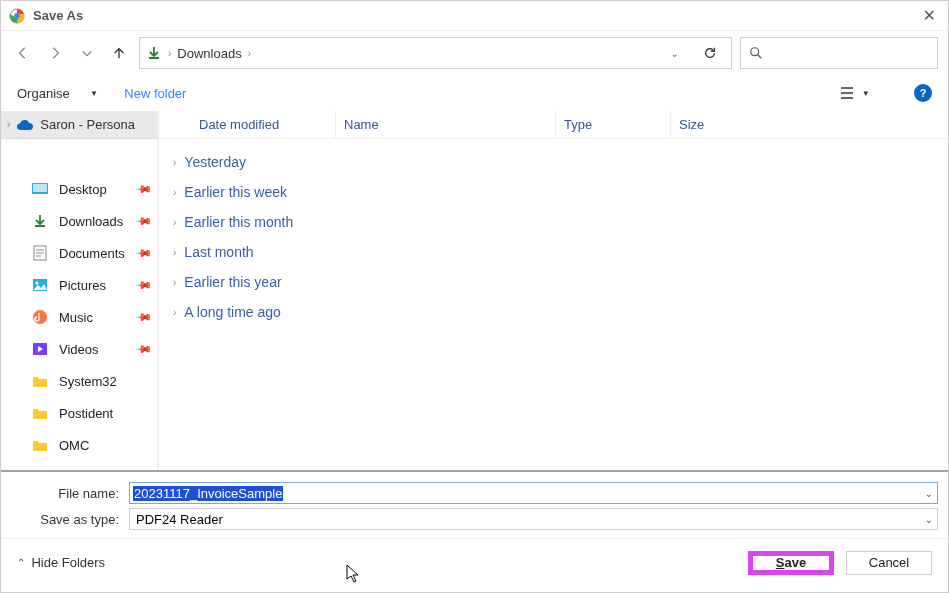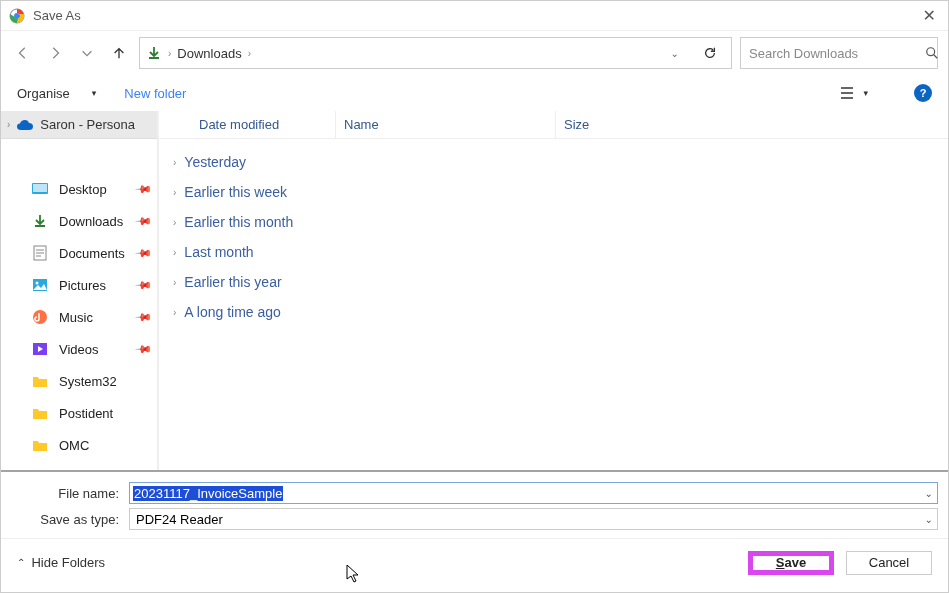"Save As" .titlebar .title { font-weight: none -> bold }
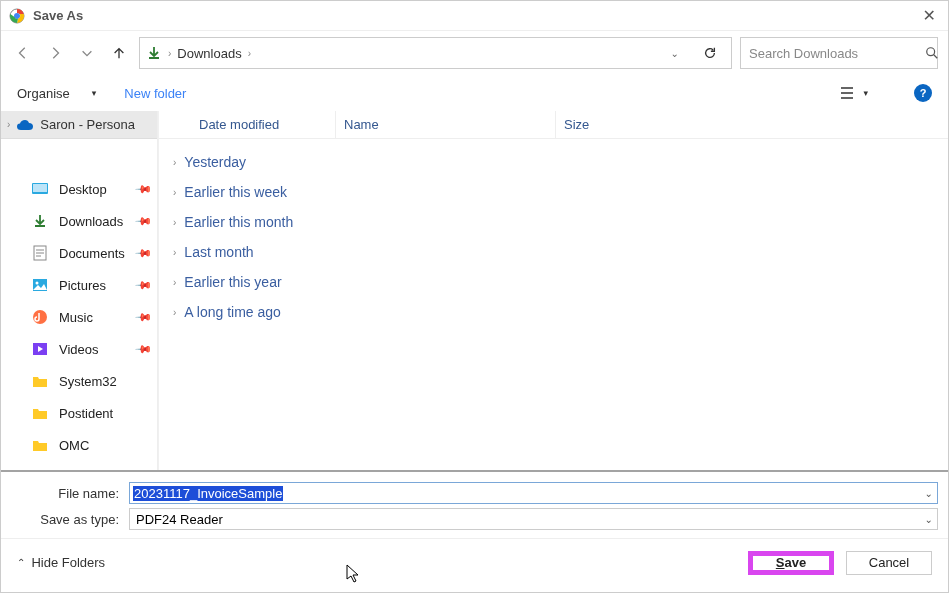"Search Downloads" input { html: <input> -> none }
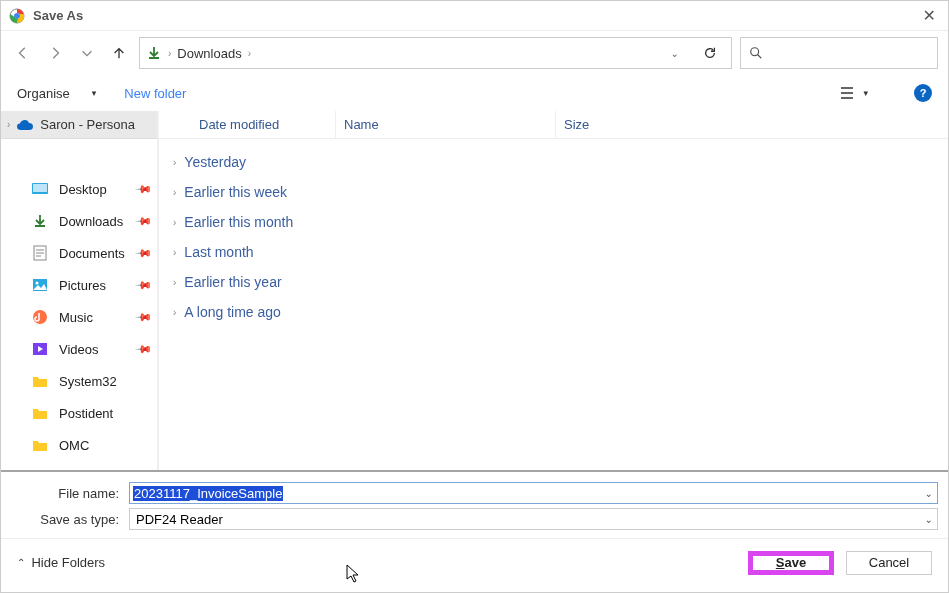"Type" div.col { html: none -> <div>Type</div> }
